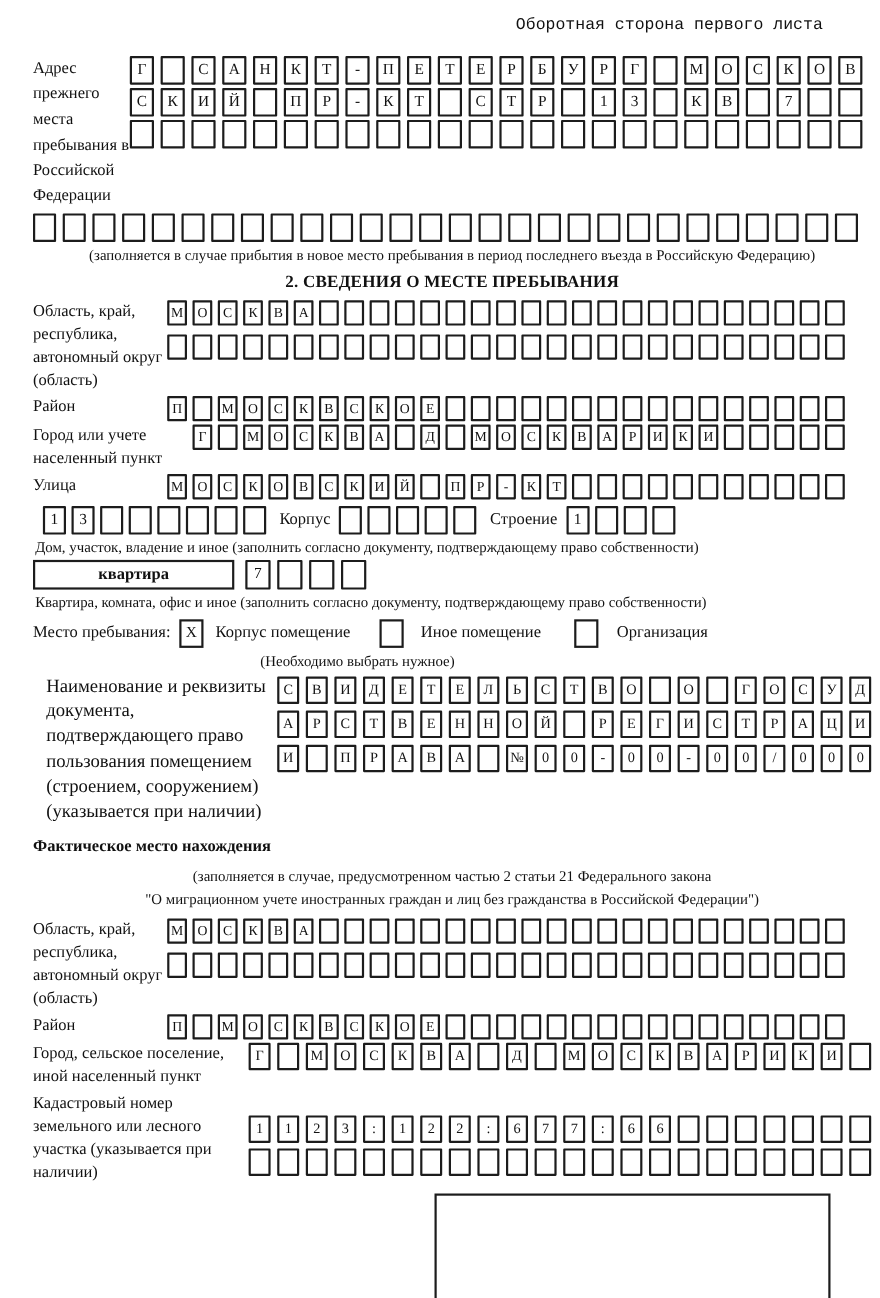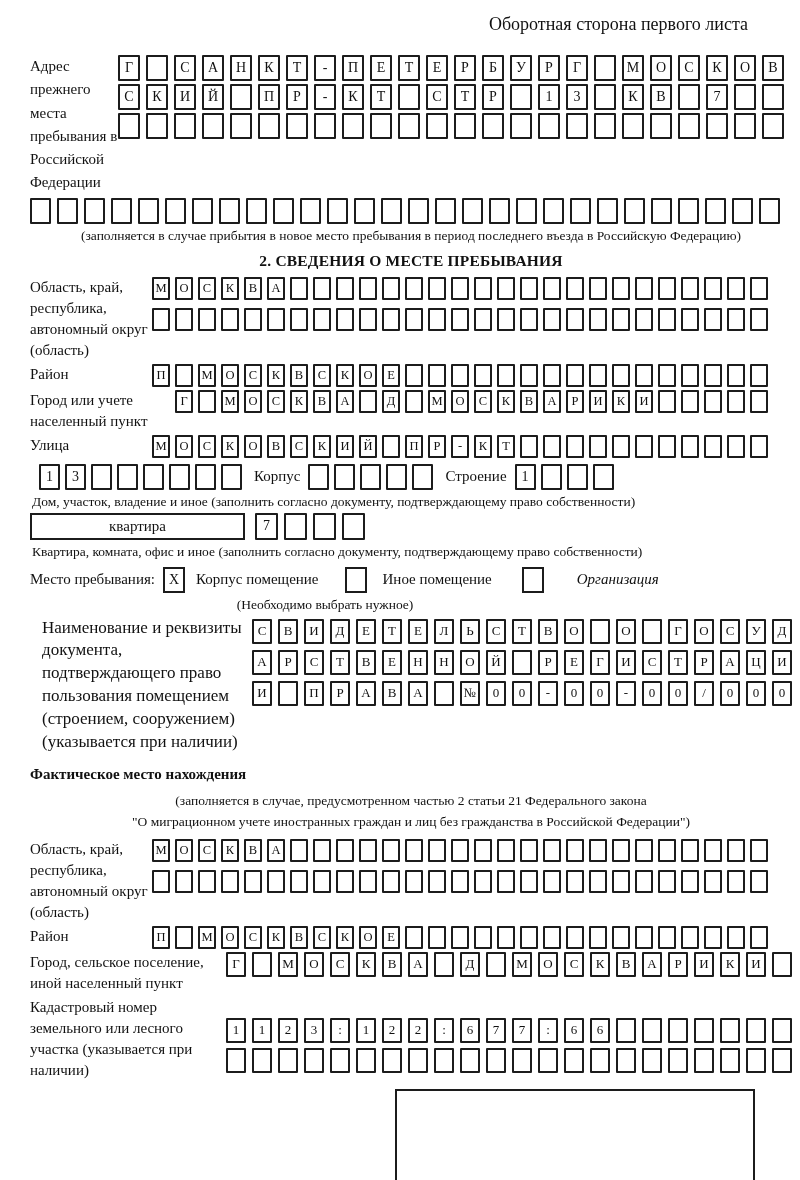"Оборотная сторона первого листа" .hdr-note { font-family: none -> Liberation Mono, monospace; font-size: 18px -> 15px }
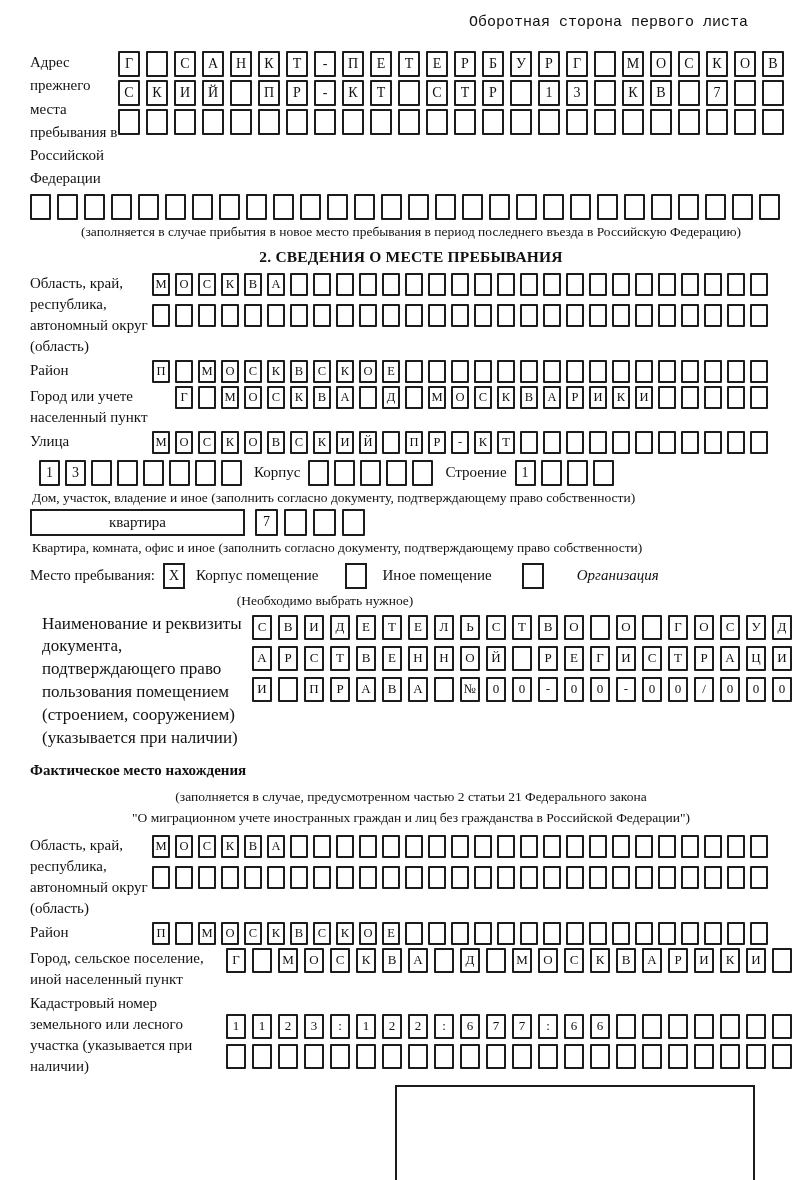"квартира" .apt-name { font-weight: none -> bold; width: 215px -> 183px }
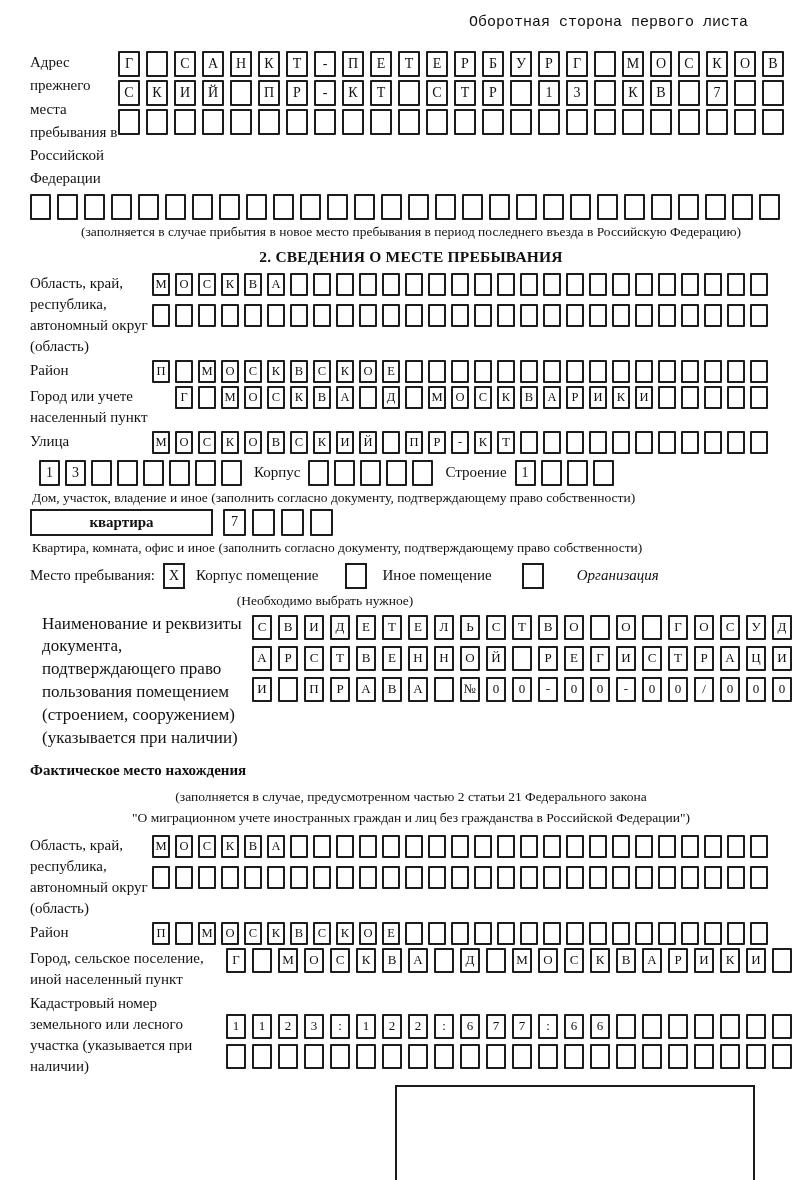"Организация" span { font-style: italic -> none; margin-left: 33px -> 17px }
